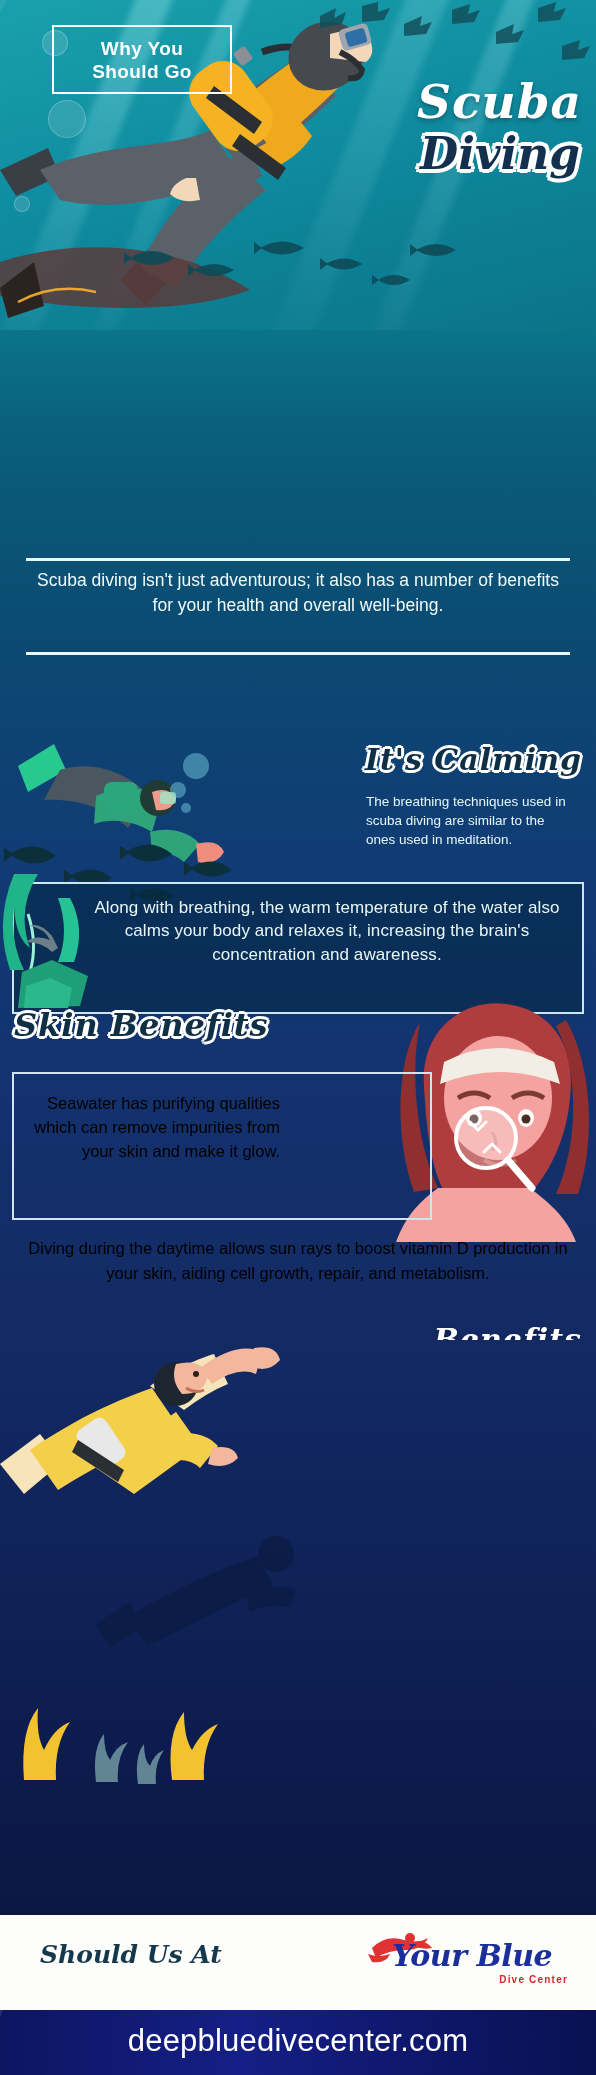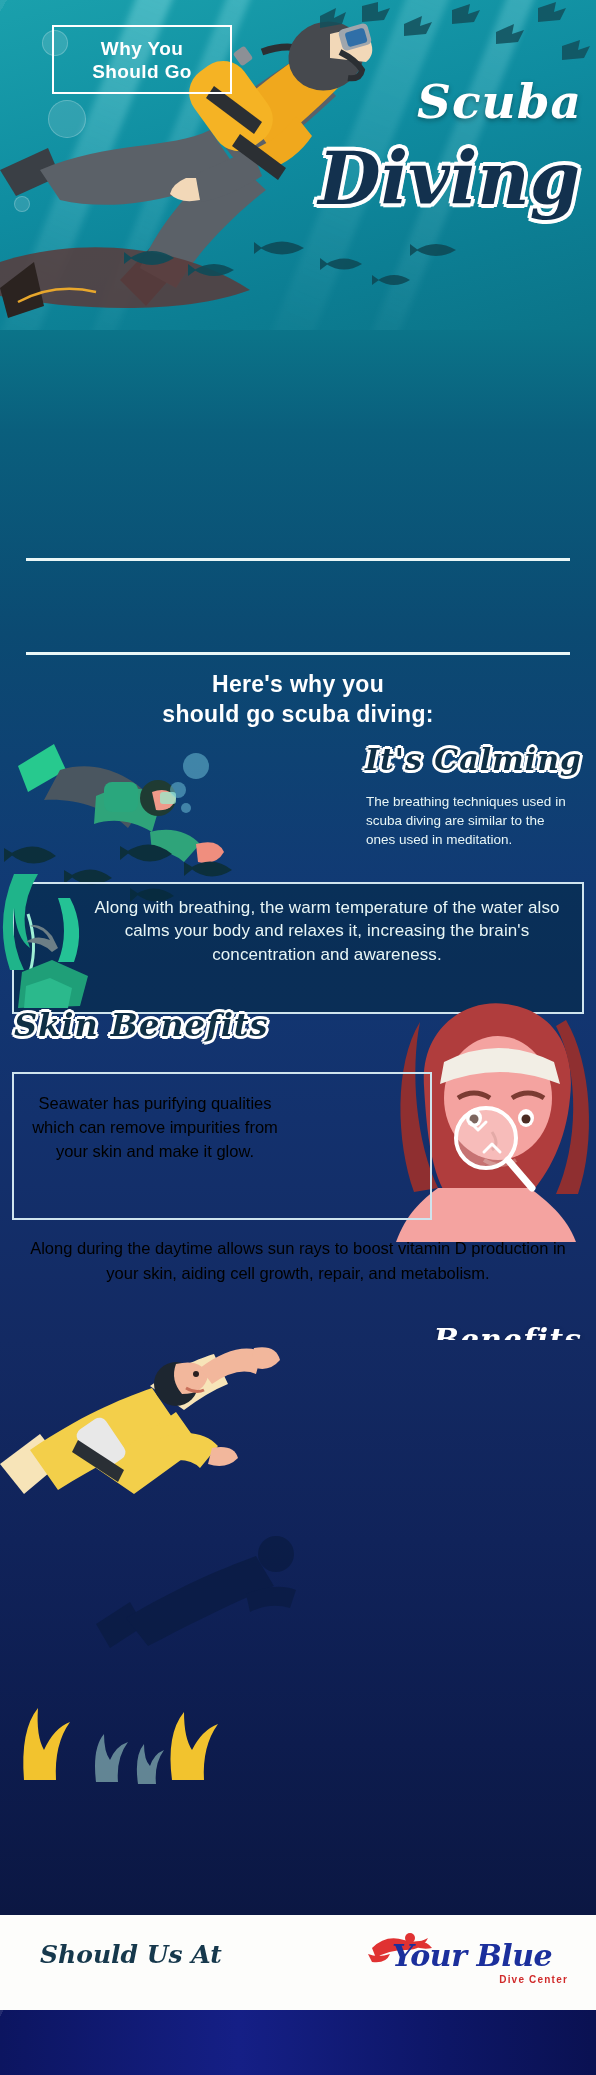"Diving" #divingWord { font-size: 72px -> 44px; margin-top: 8px -> none }
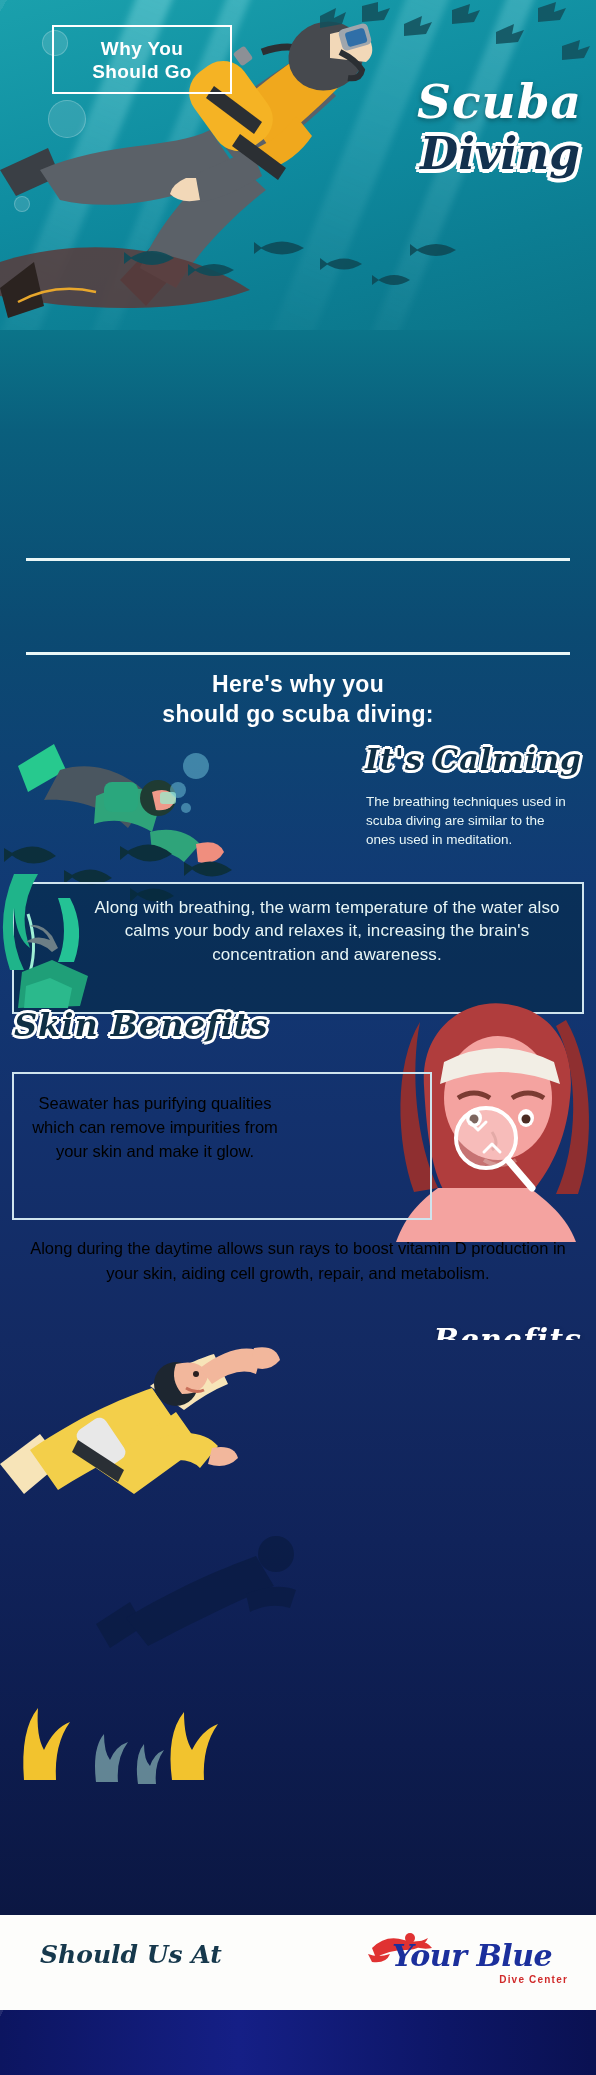"Scuba diving isn't just adventurous;" div { html: none -> <div>Scuba diving isn't just adventurous; it also has a number of benefits for your health and overall well-being.</div> }
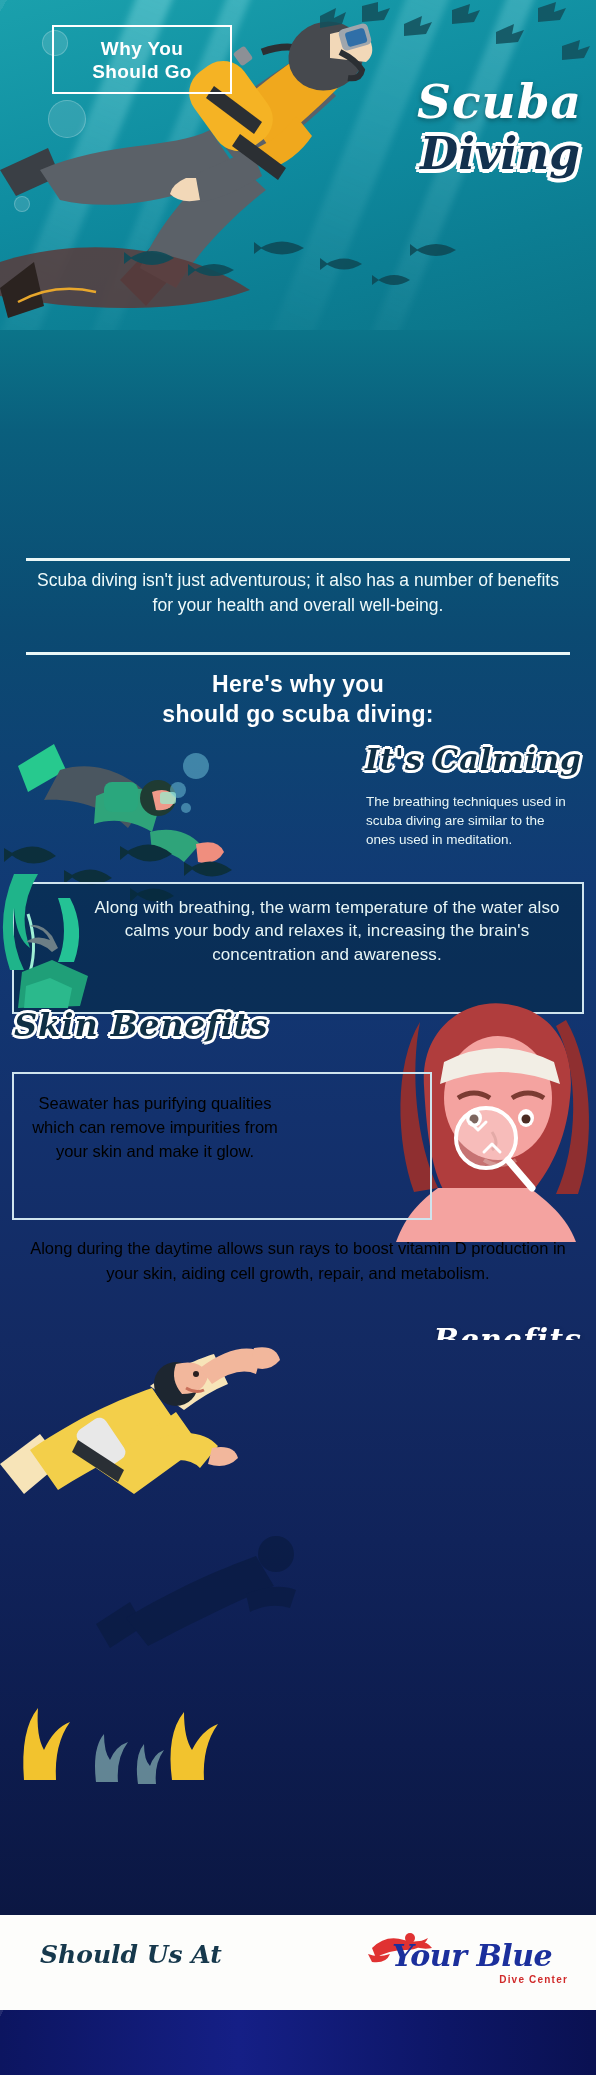"Here's why you" div { html: <div>Here's why you should go scuba diving:</div> -> none }
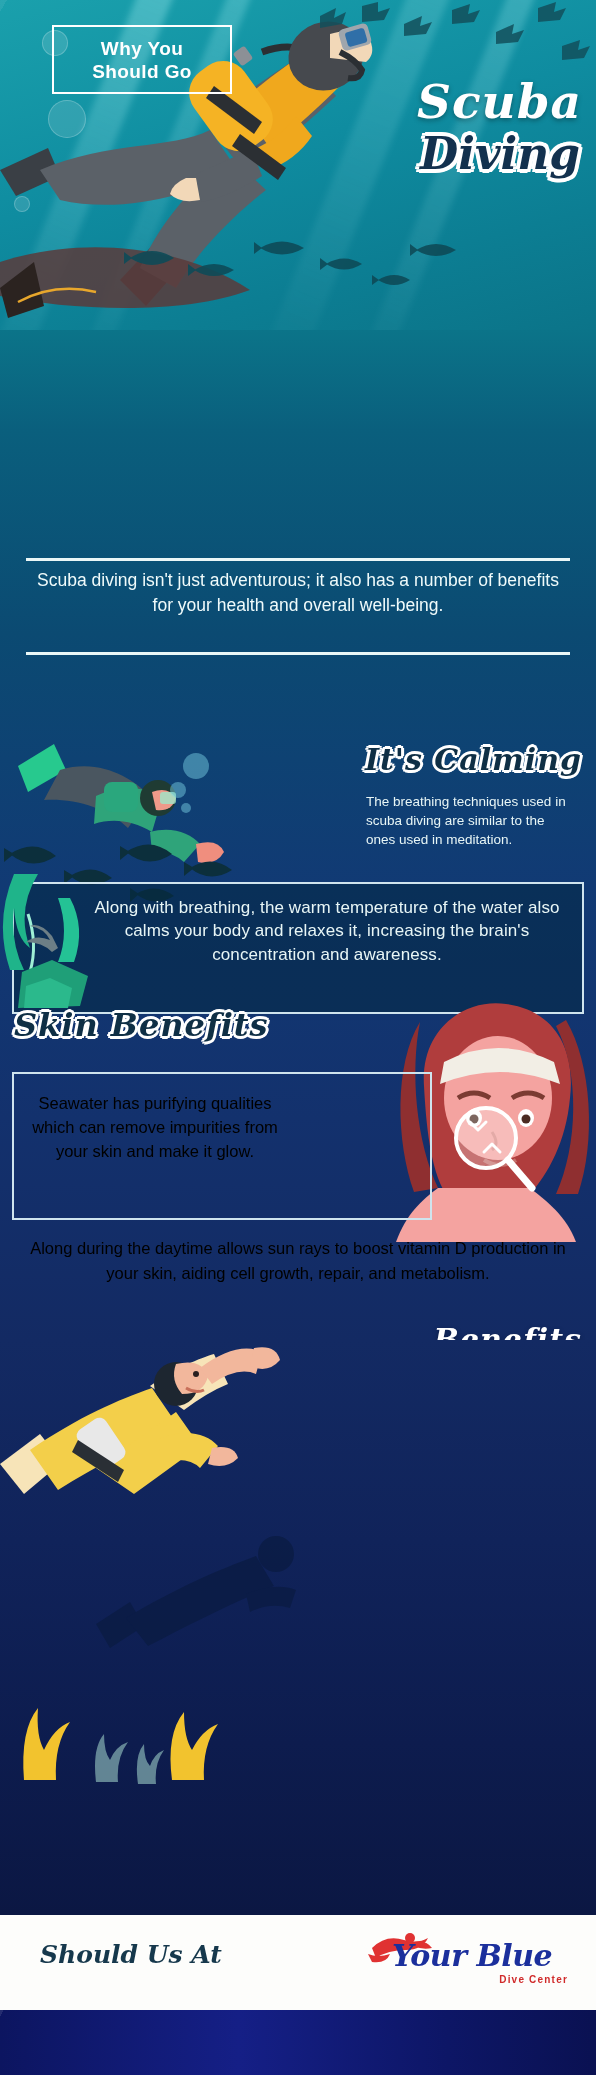"Seawater has purifying qualities which" #box2 .t { text-align: center -> right }
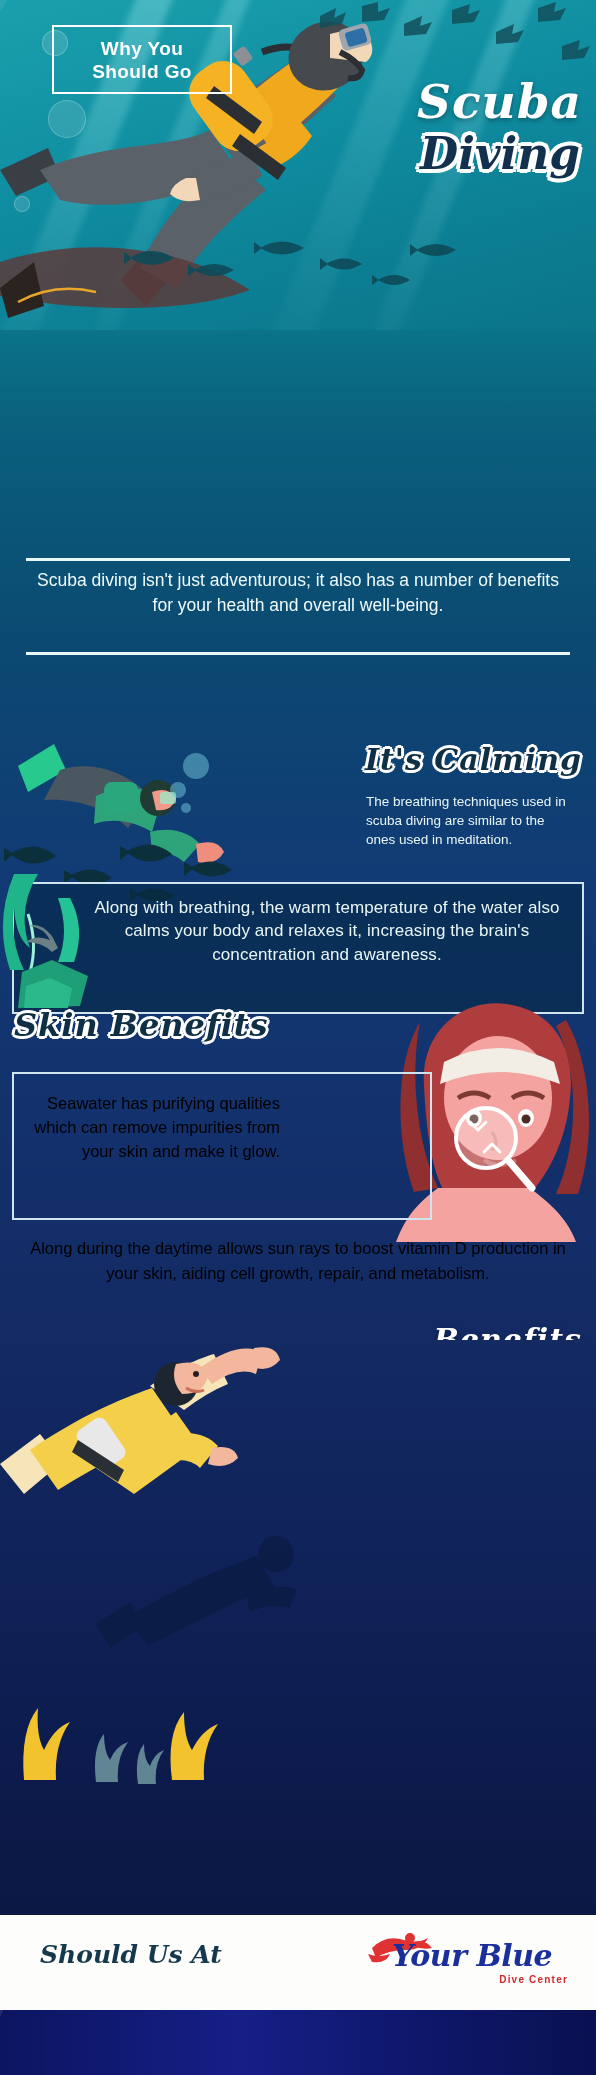"Along during the daytime allows" div { text: Along -> Diving }
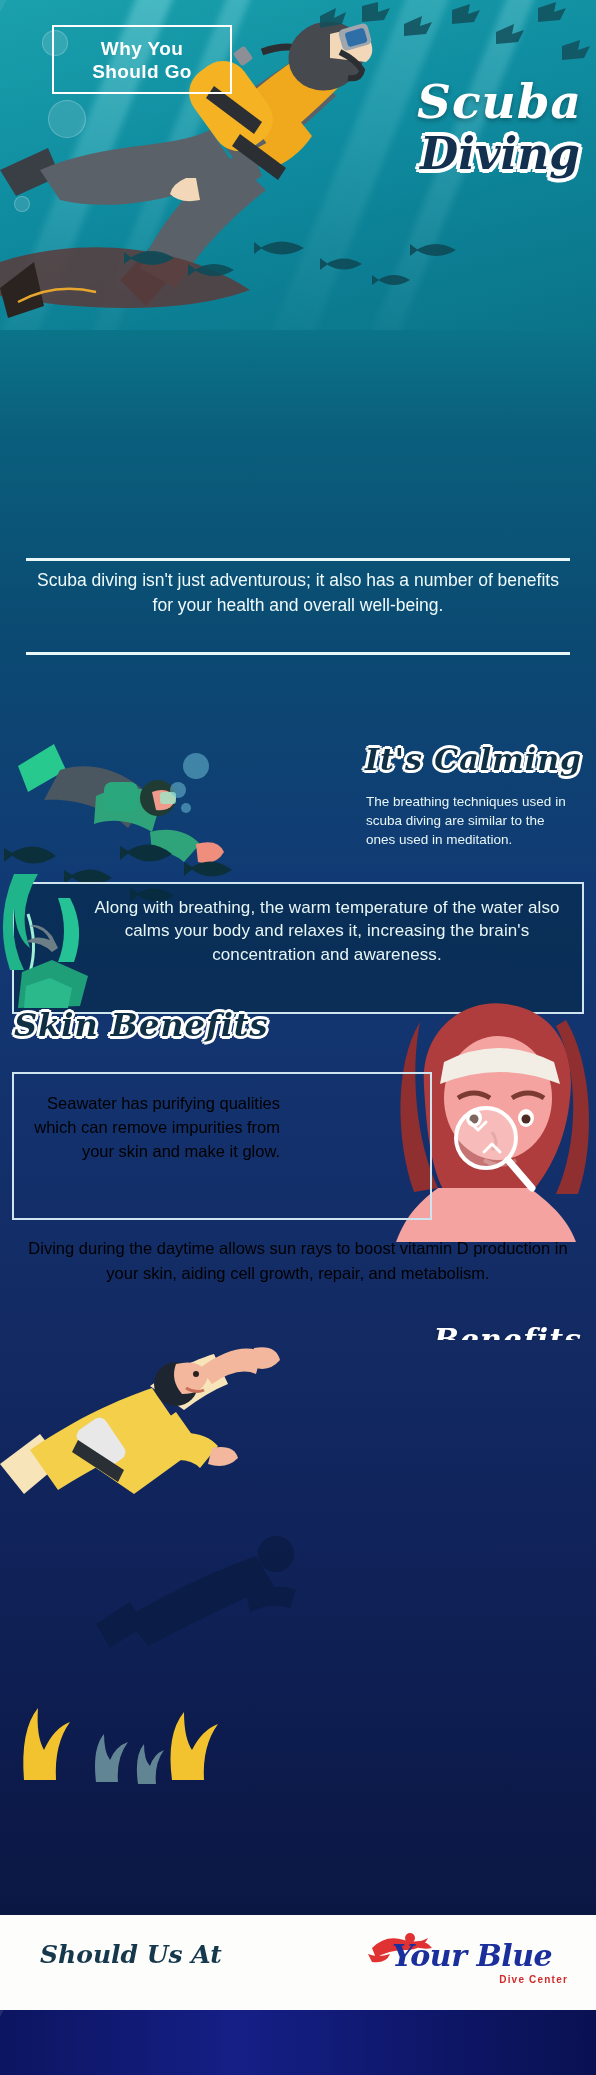"deepbluedivecenter.com" div { html: none -> <div>deepbluedivecenter.com</div> }
